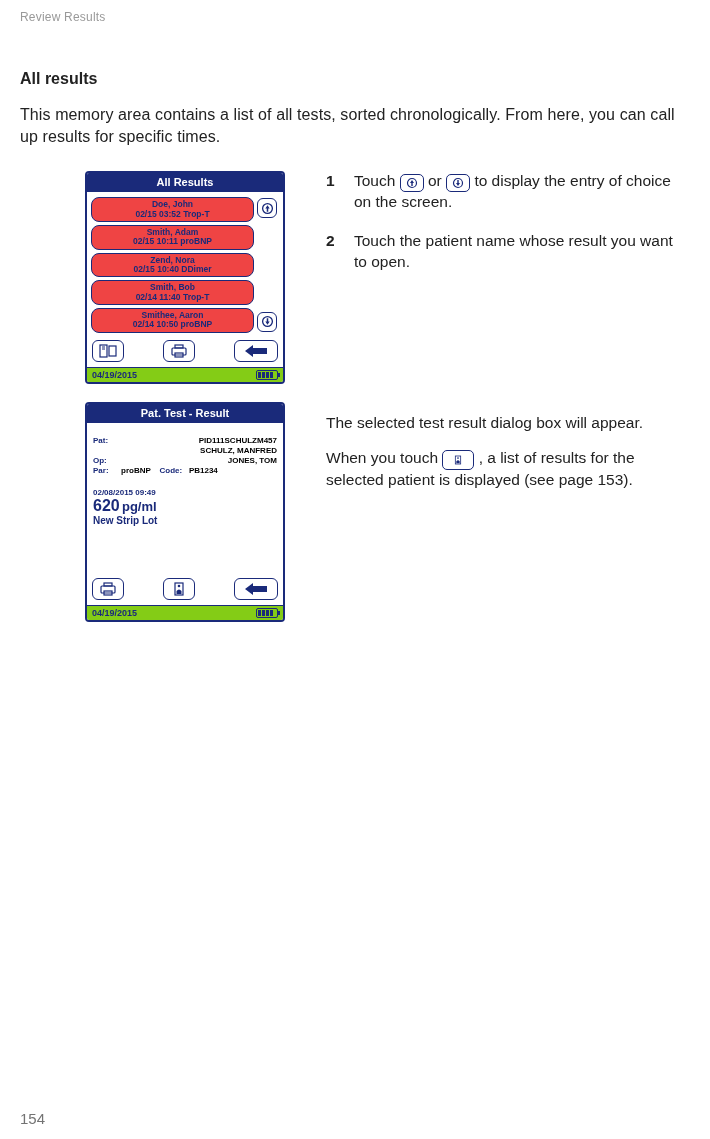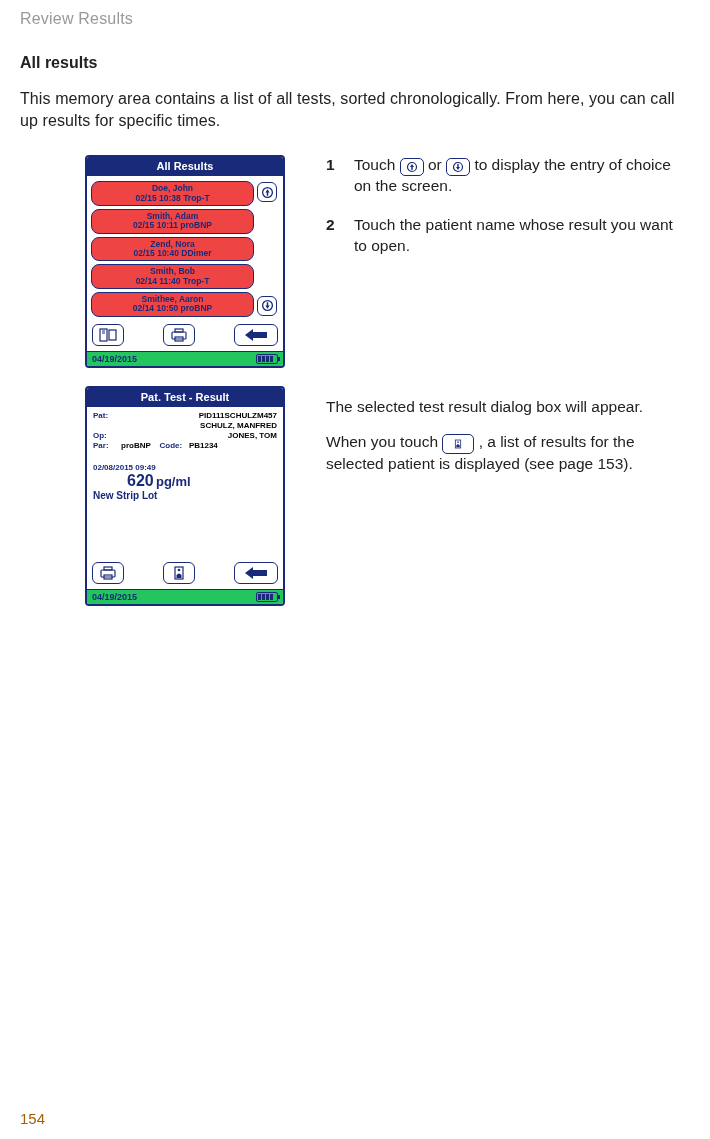"Review Results" .header-running { font-size: 16px -> 12px; margin-bottom: 26px -> 46px }
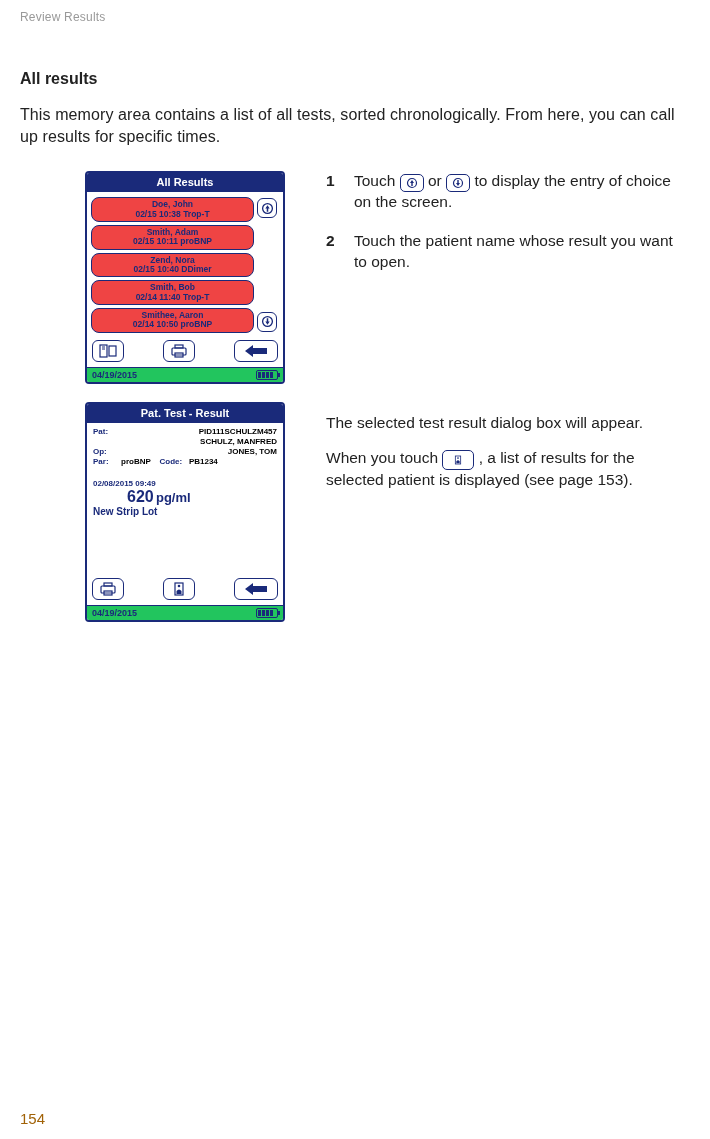"02/15 10:38 Trop-T" span.line2 { text: 10:38 -> 03:52 }
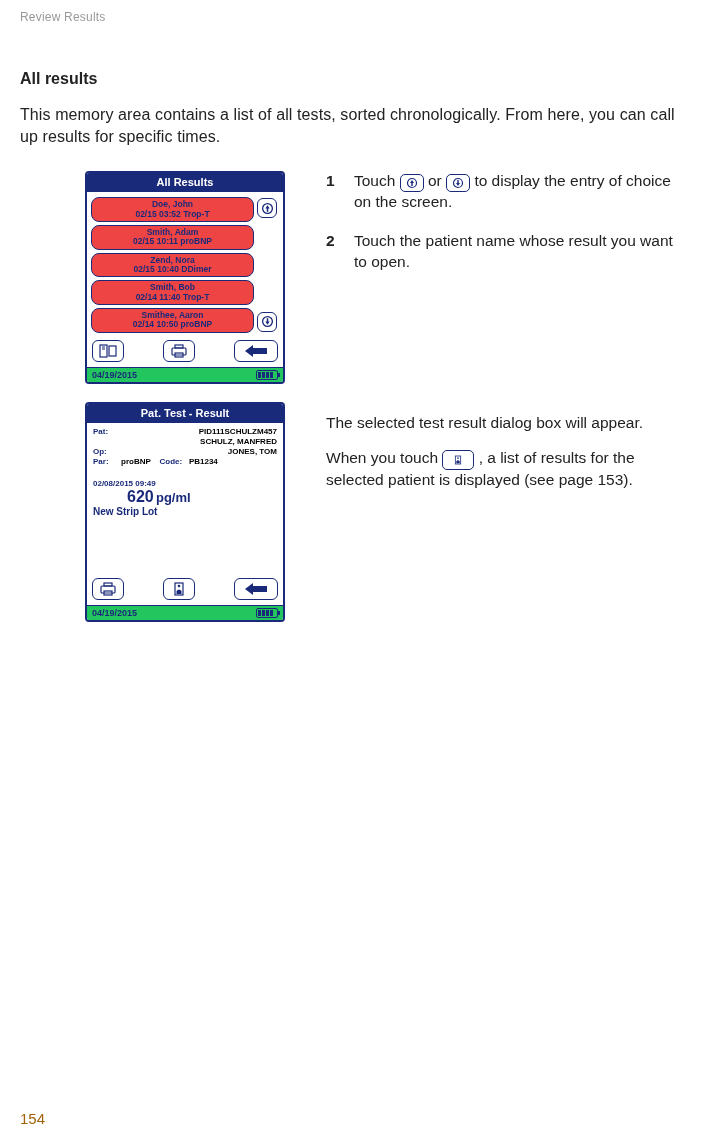"04/19/2015" .dev-status { background: #22c55e -> #84cc16 }
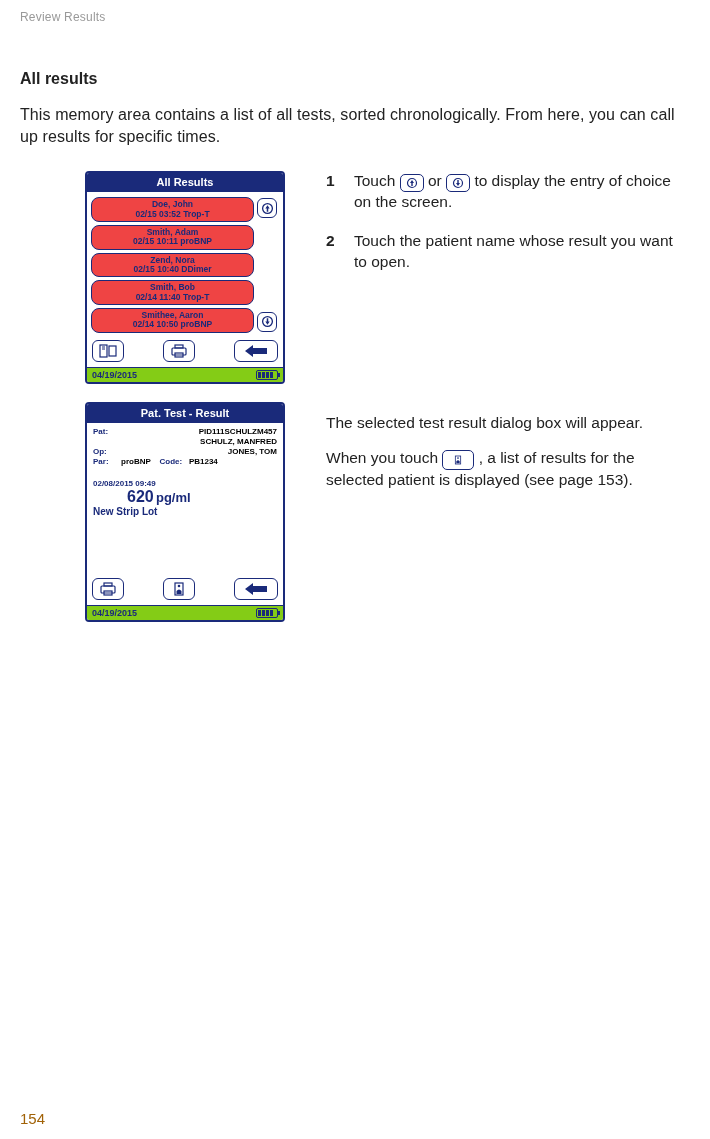"Pat:" .dev-body2 { padding: 4px 6px -> 13px 6px }
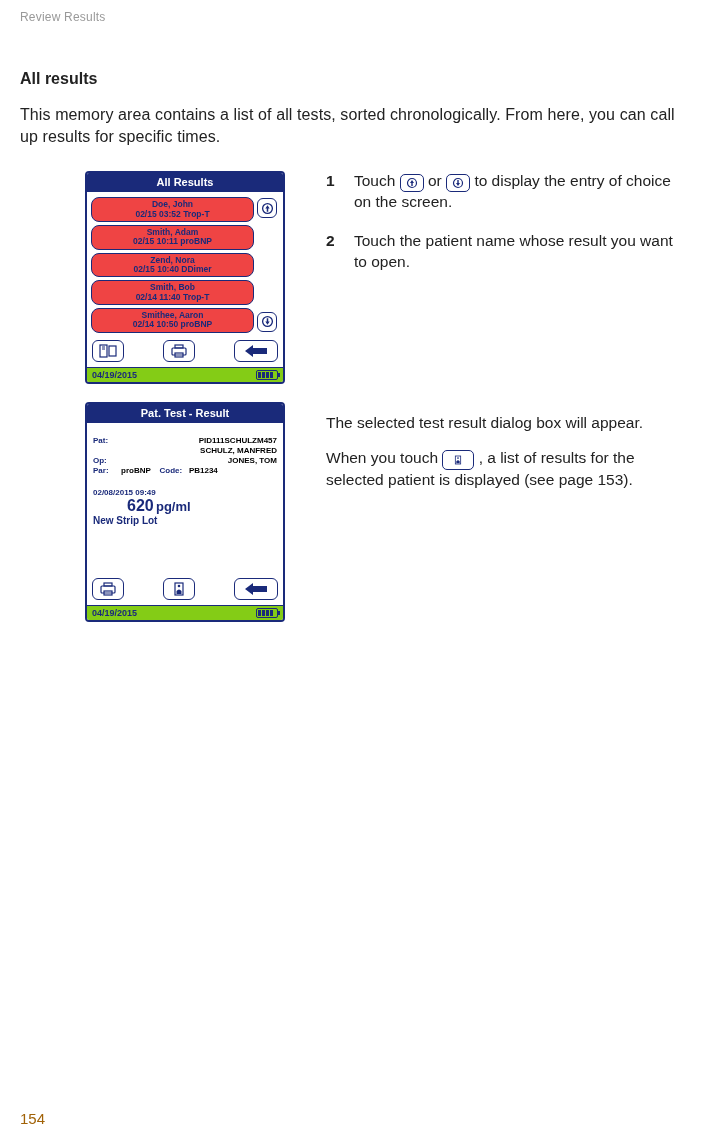"620" .val-big { margin-left: 34px -> none }
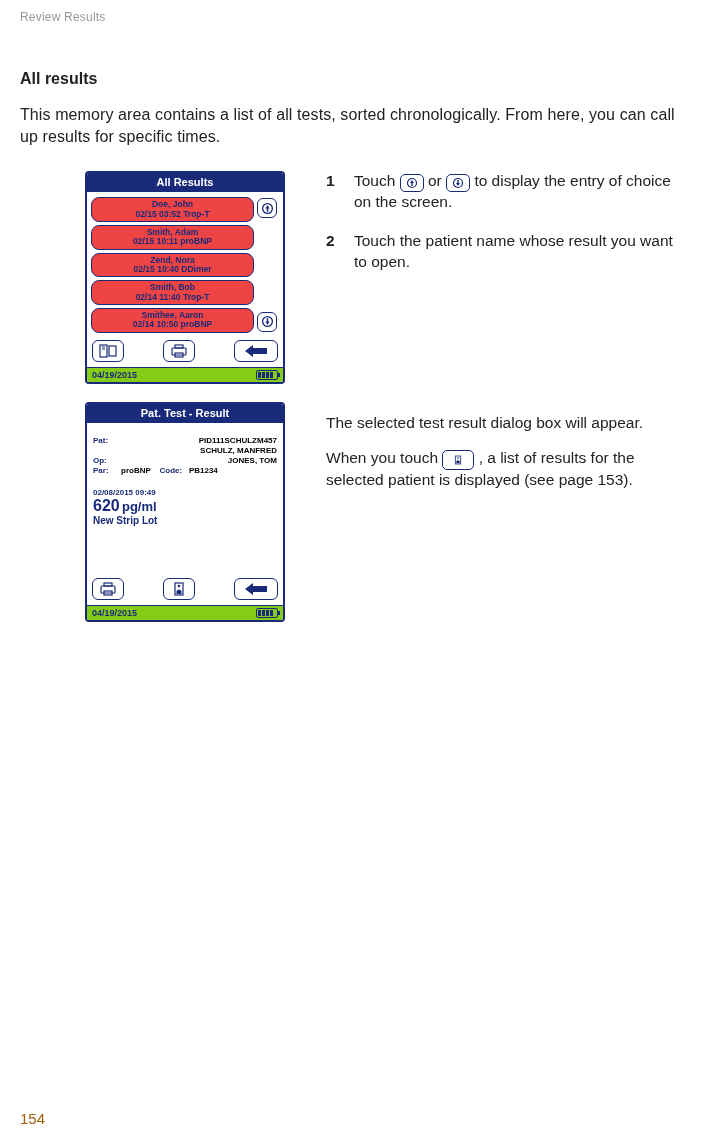"154" .page-num { color: #a16207 -> #737373 }
